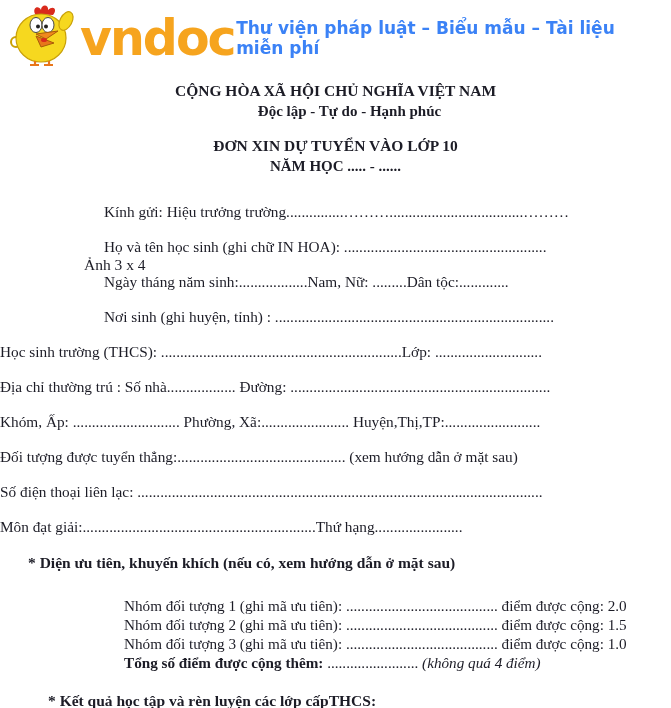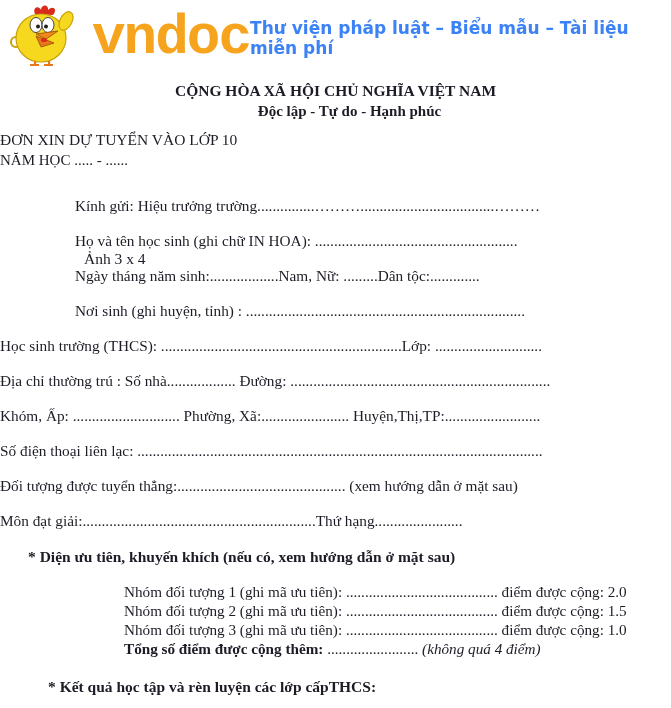"vndoc" .logo-text { font-family: Liberation Mono, monospace -> none; font-size: 56px -> 49px; margin-left: 14px -> 2px }
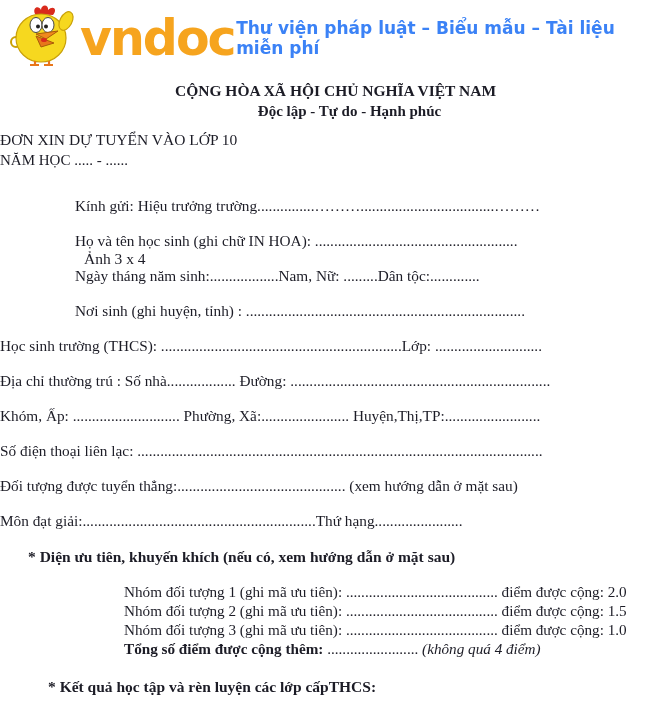"ĐƠN XIN DỰ TUYỂN VÀO" .doc-title { font-weight: normal -> bold; margin-top: 11px -> 17px; text-align: left -> center }
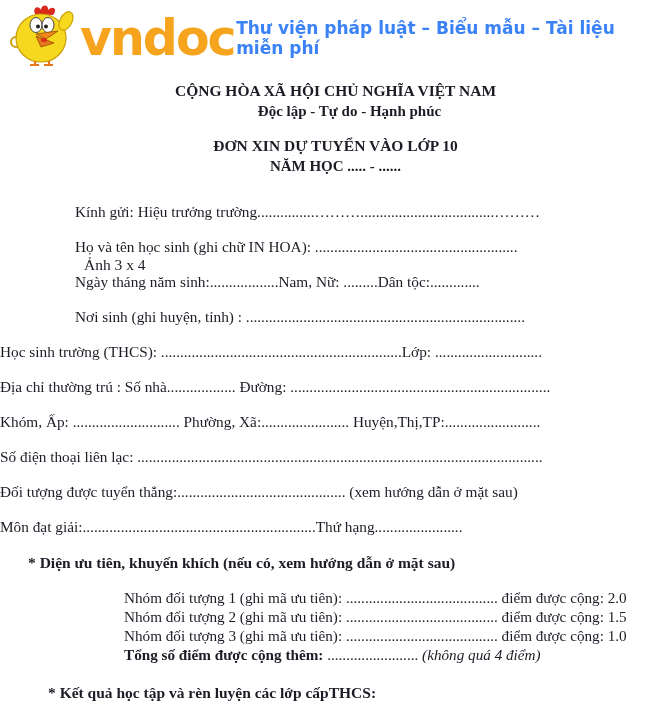"Kính gửi: Hiệu trưởng" .intro p { padding-left: 75px -> 104px }
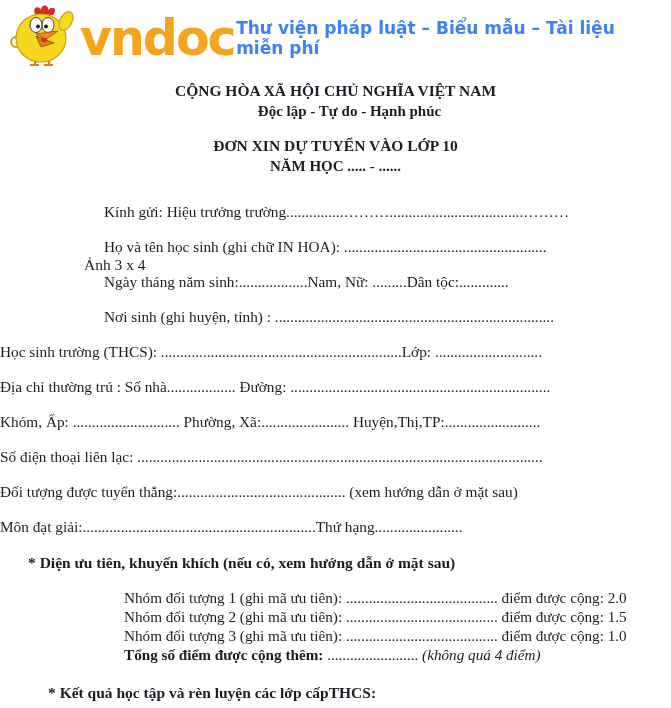"Số điện thoại liên lạc:" p { order: before "Đối tượng được tuyển" -> after "Đối tượng được tuyển" }
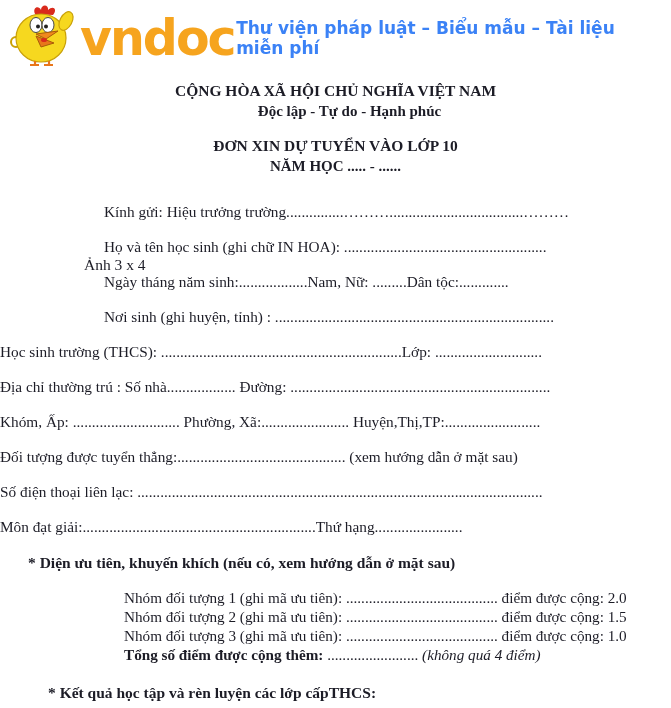"* Diện ưu tiên, khuyến" .priority-heading { margin-bottom: 16px -> 24px }
